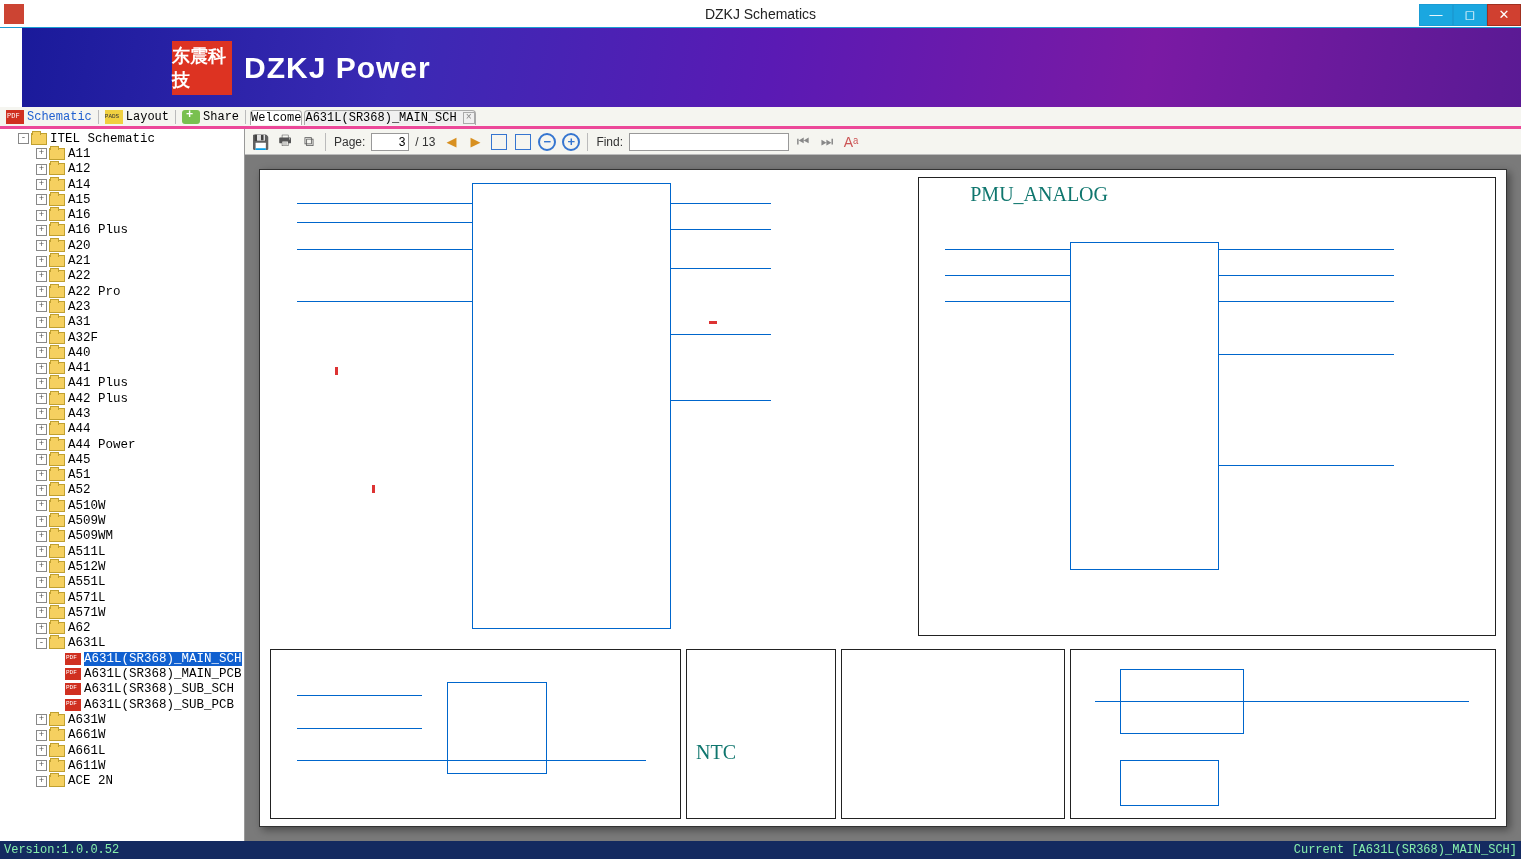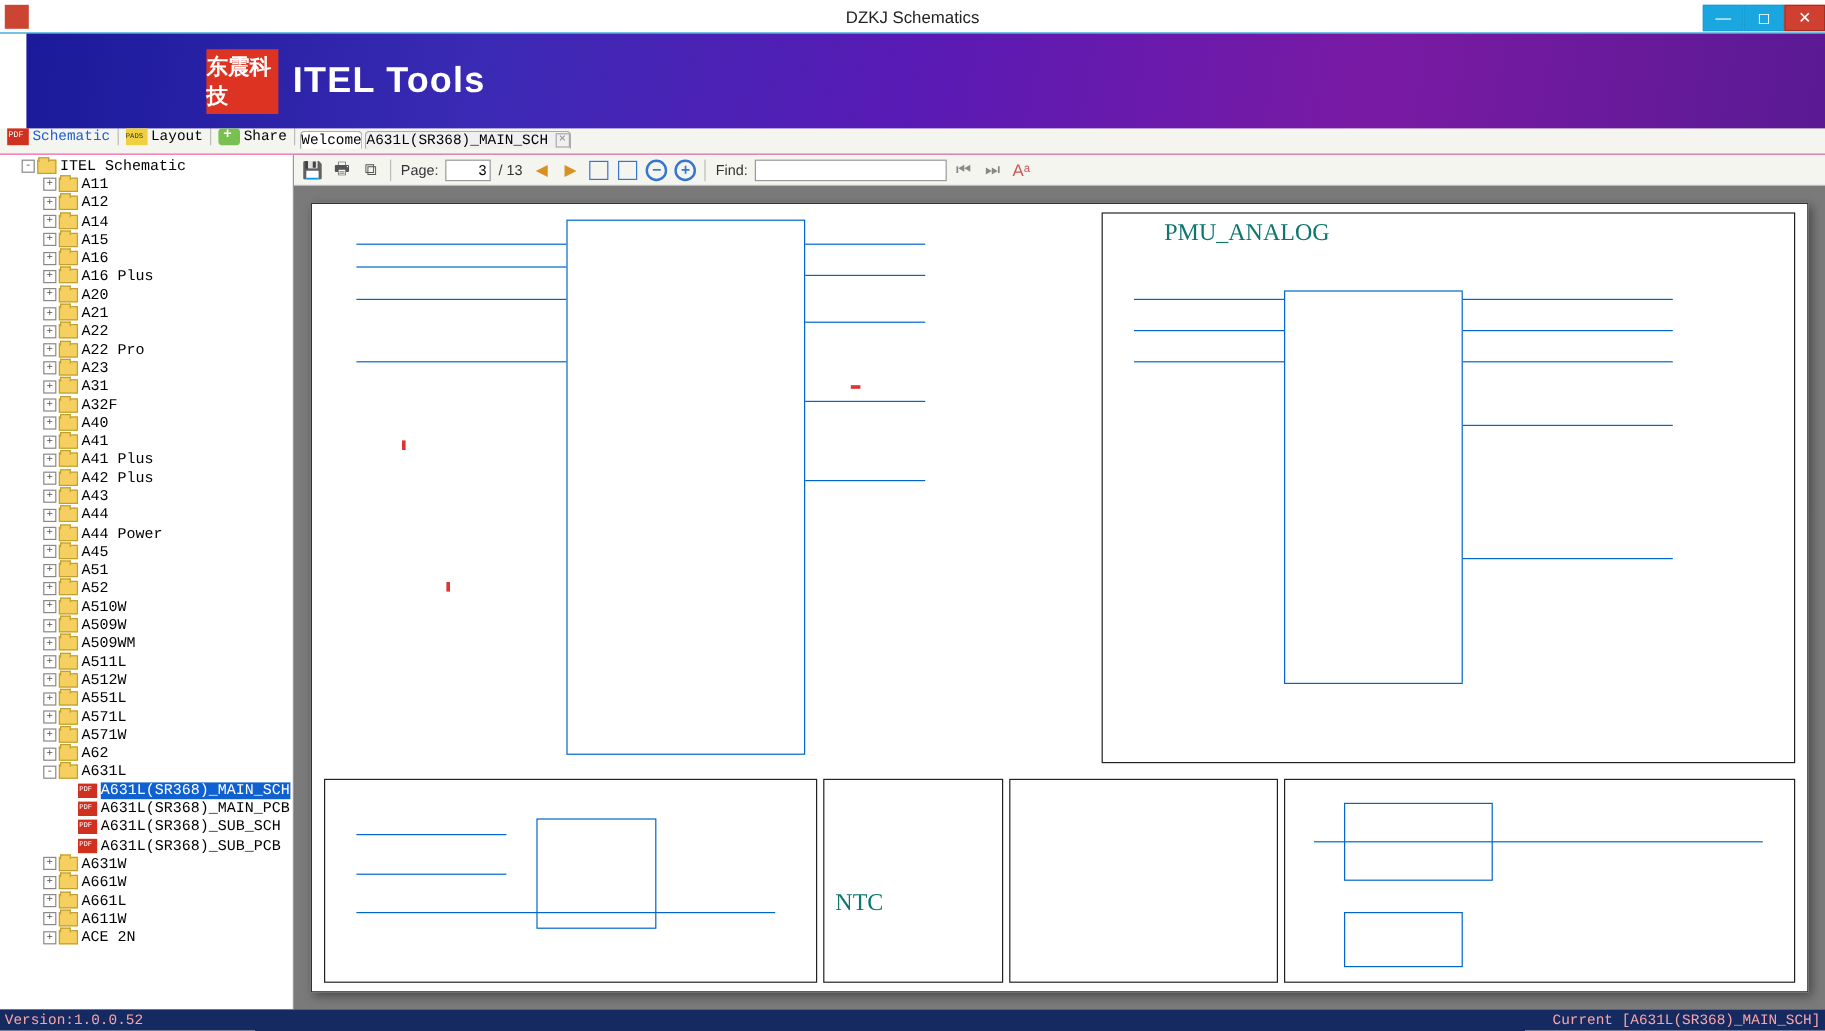"ITEL Tools" div.brand { text: ITEL Tools -> DZKJ Power }
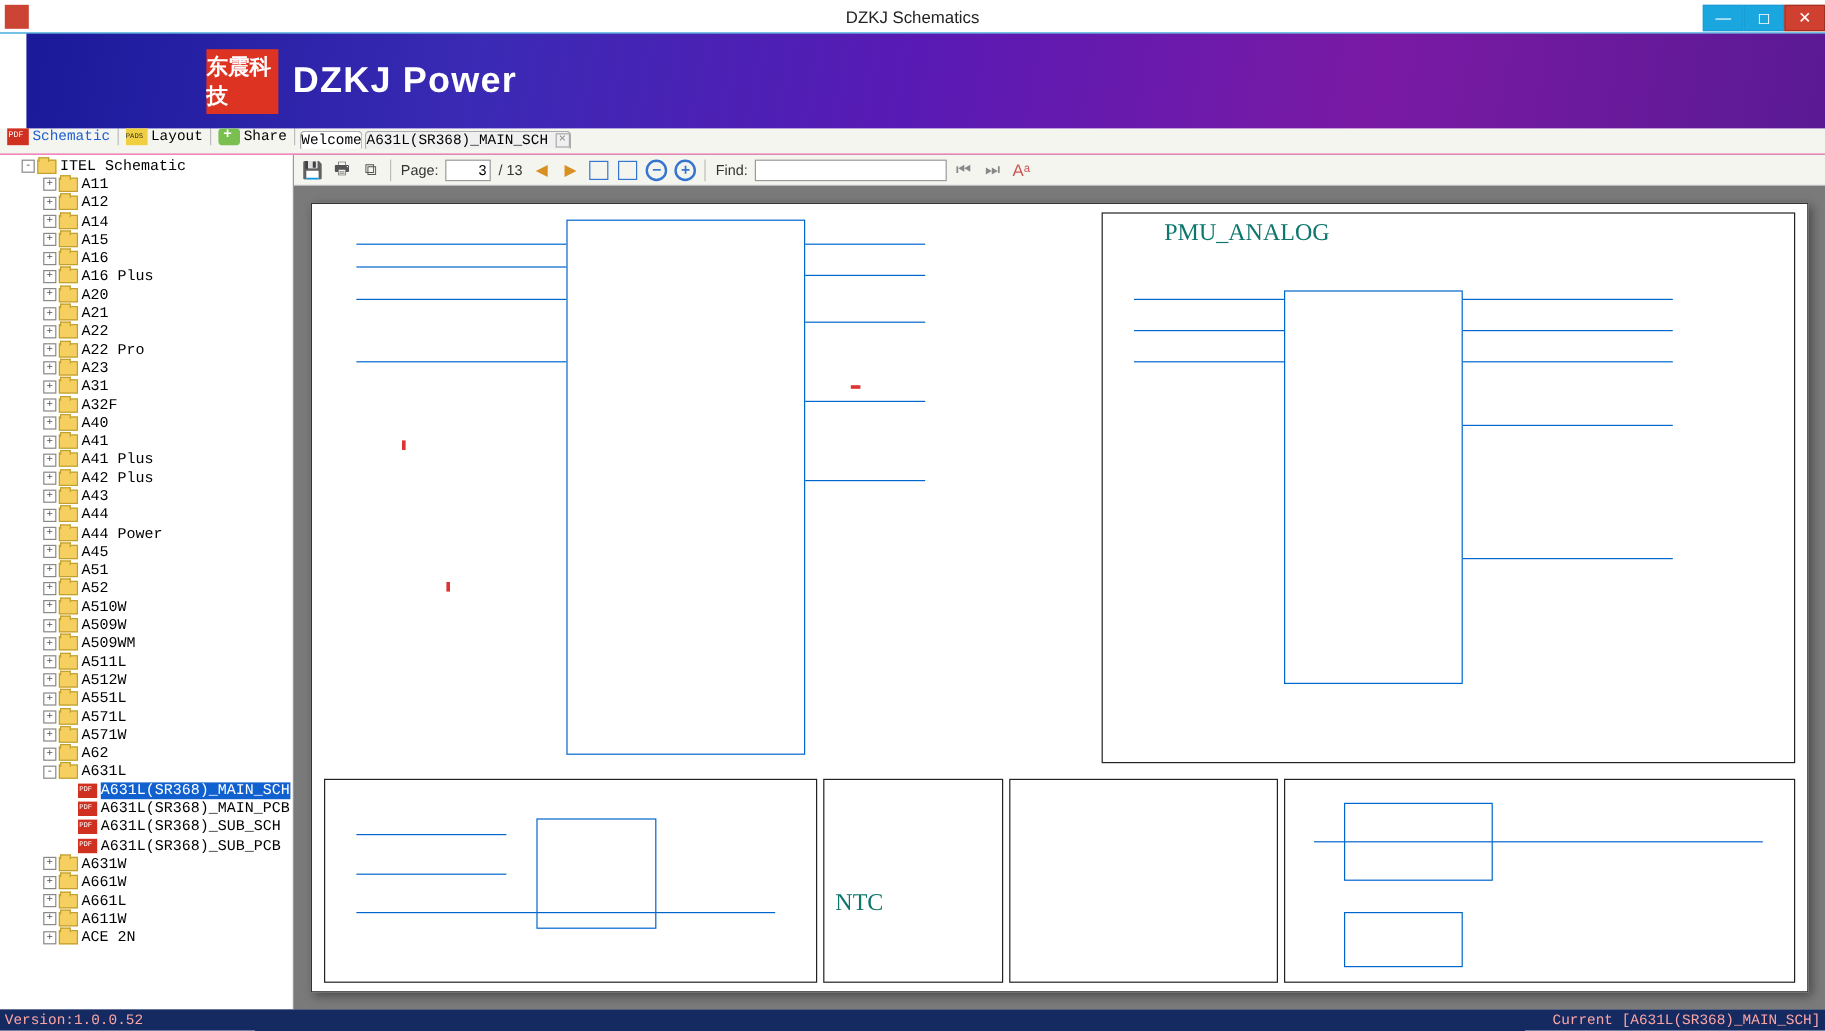"Schematic" .toolbarrow { align-items: flex-start -> center; border-bottom: 1px solid #ec4899 -> 3px solid #ec4899 }
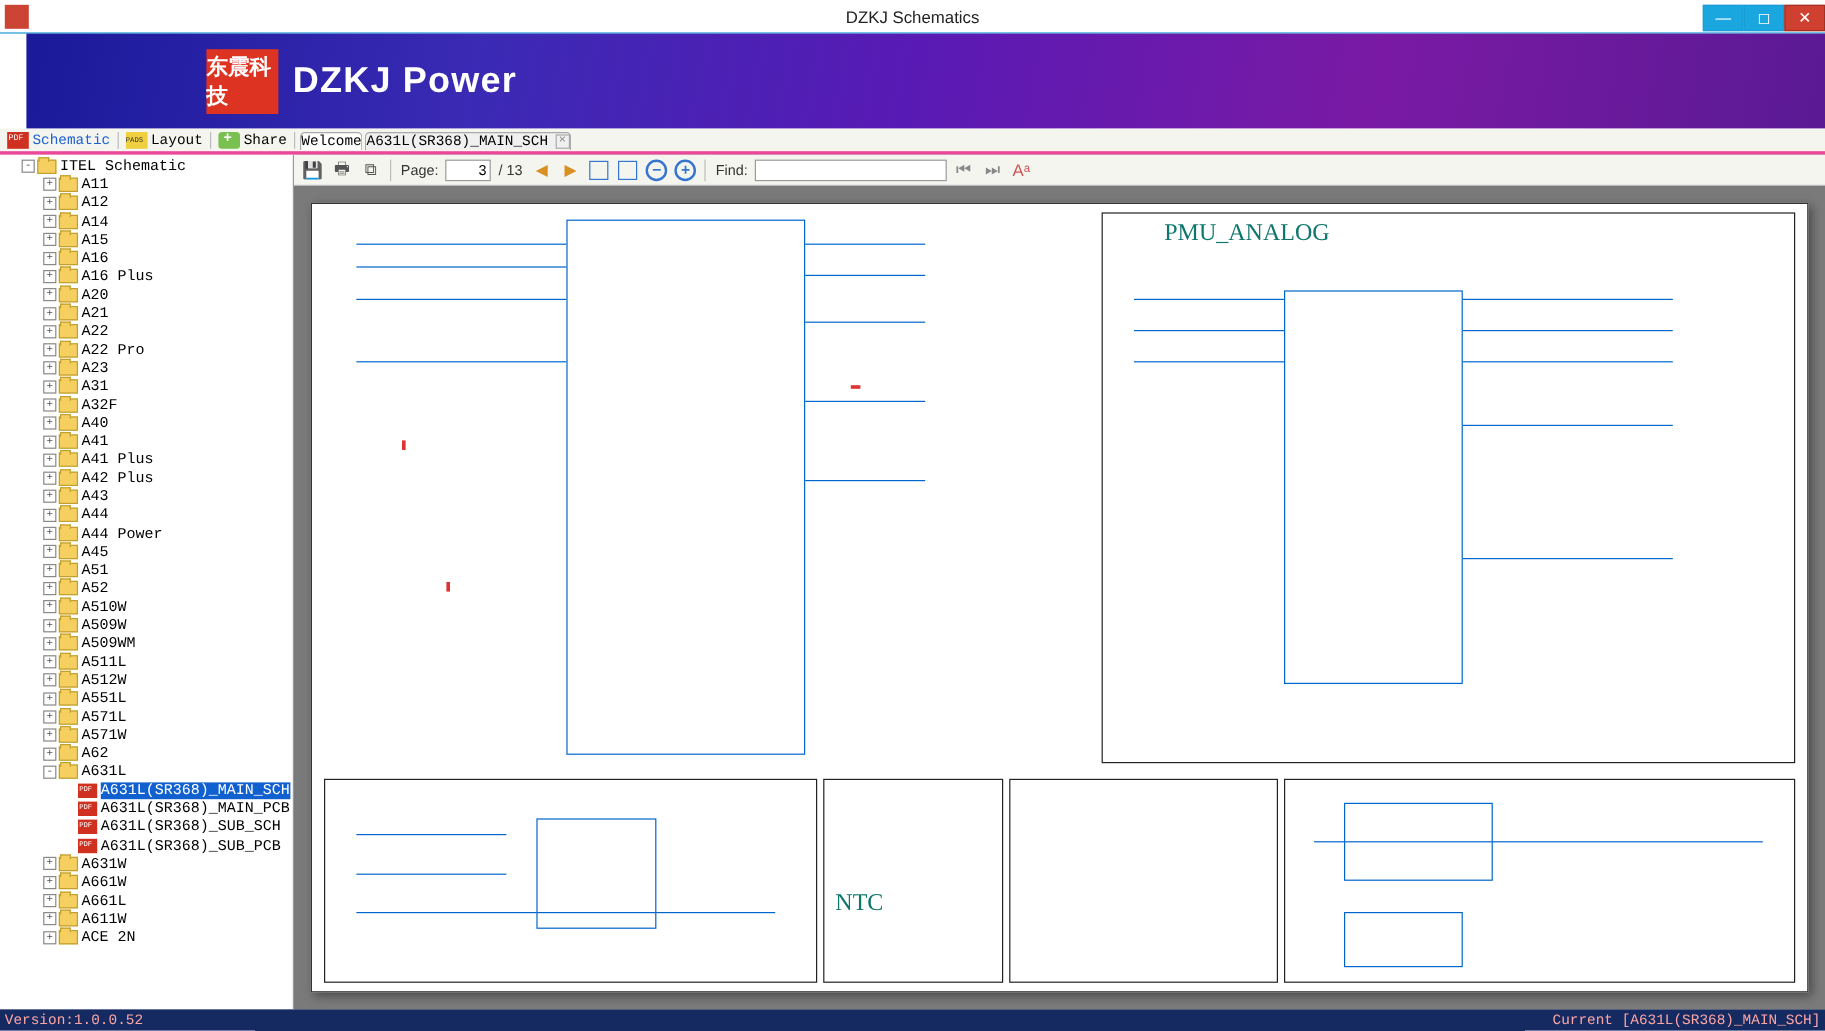"Version:1.0.0.52" .statusbar { color: #fca5a5 -> #86efac }
